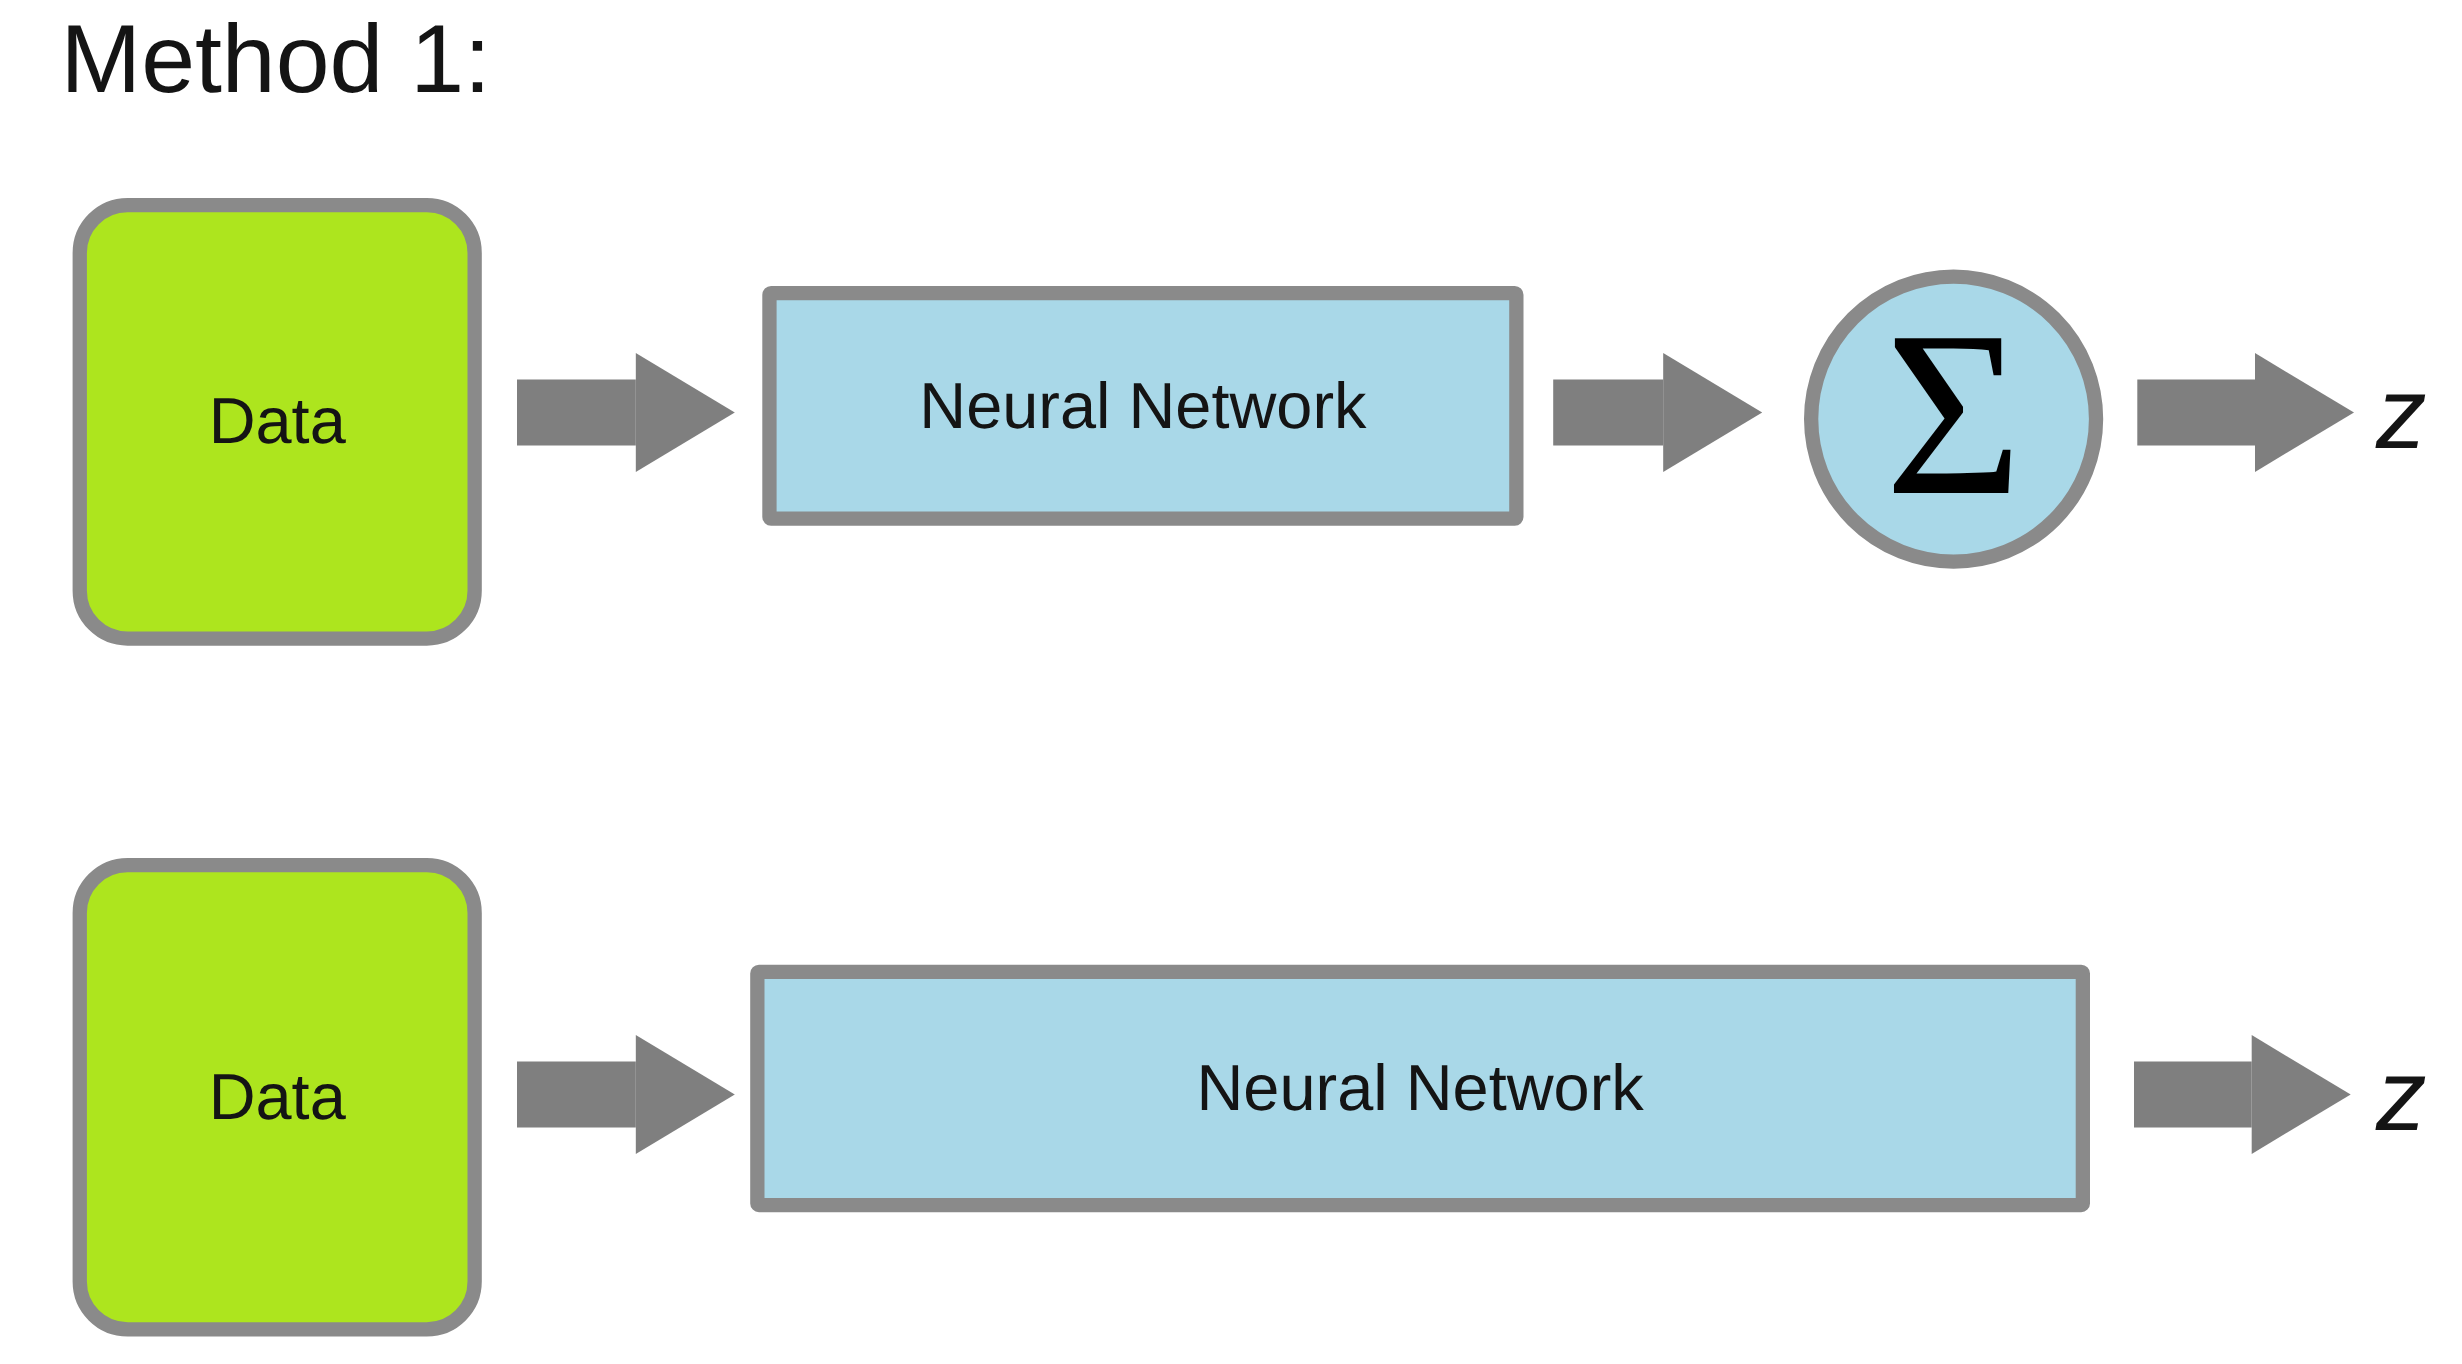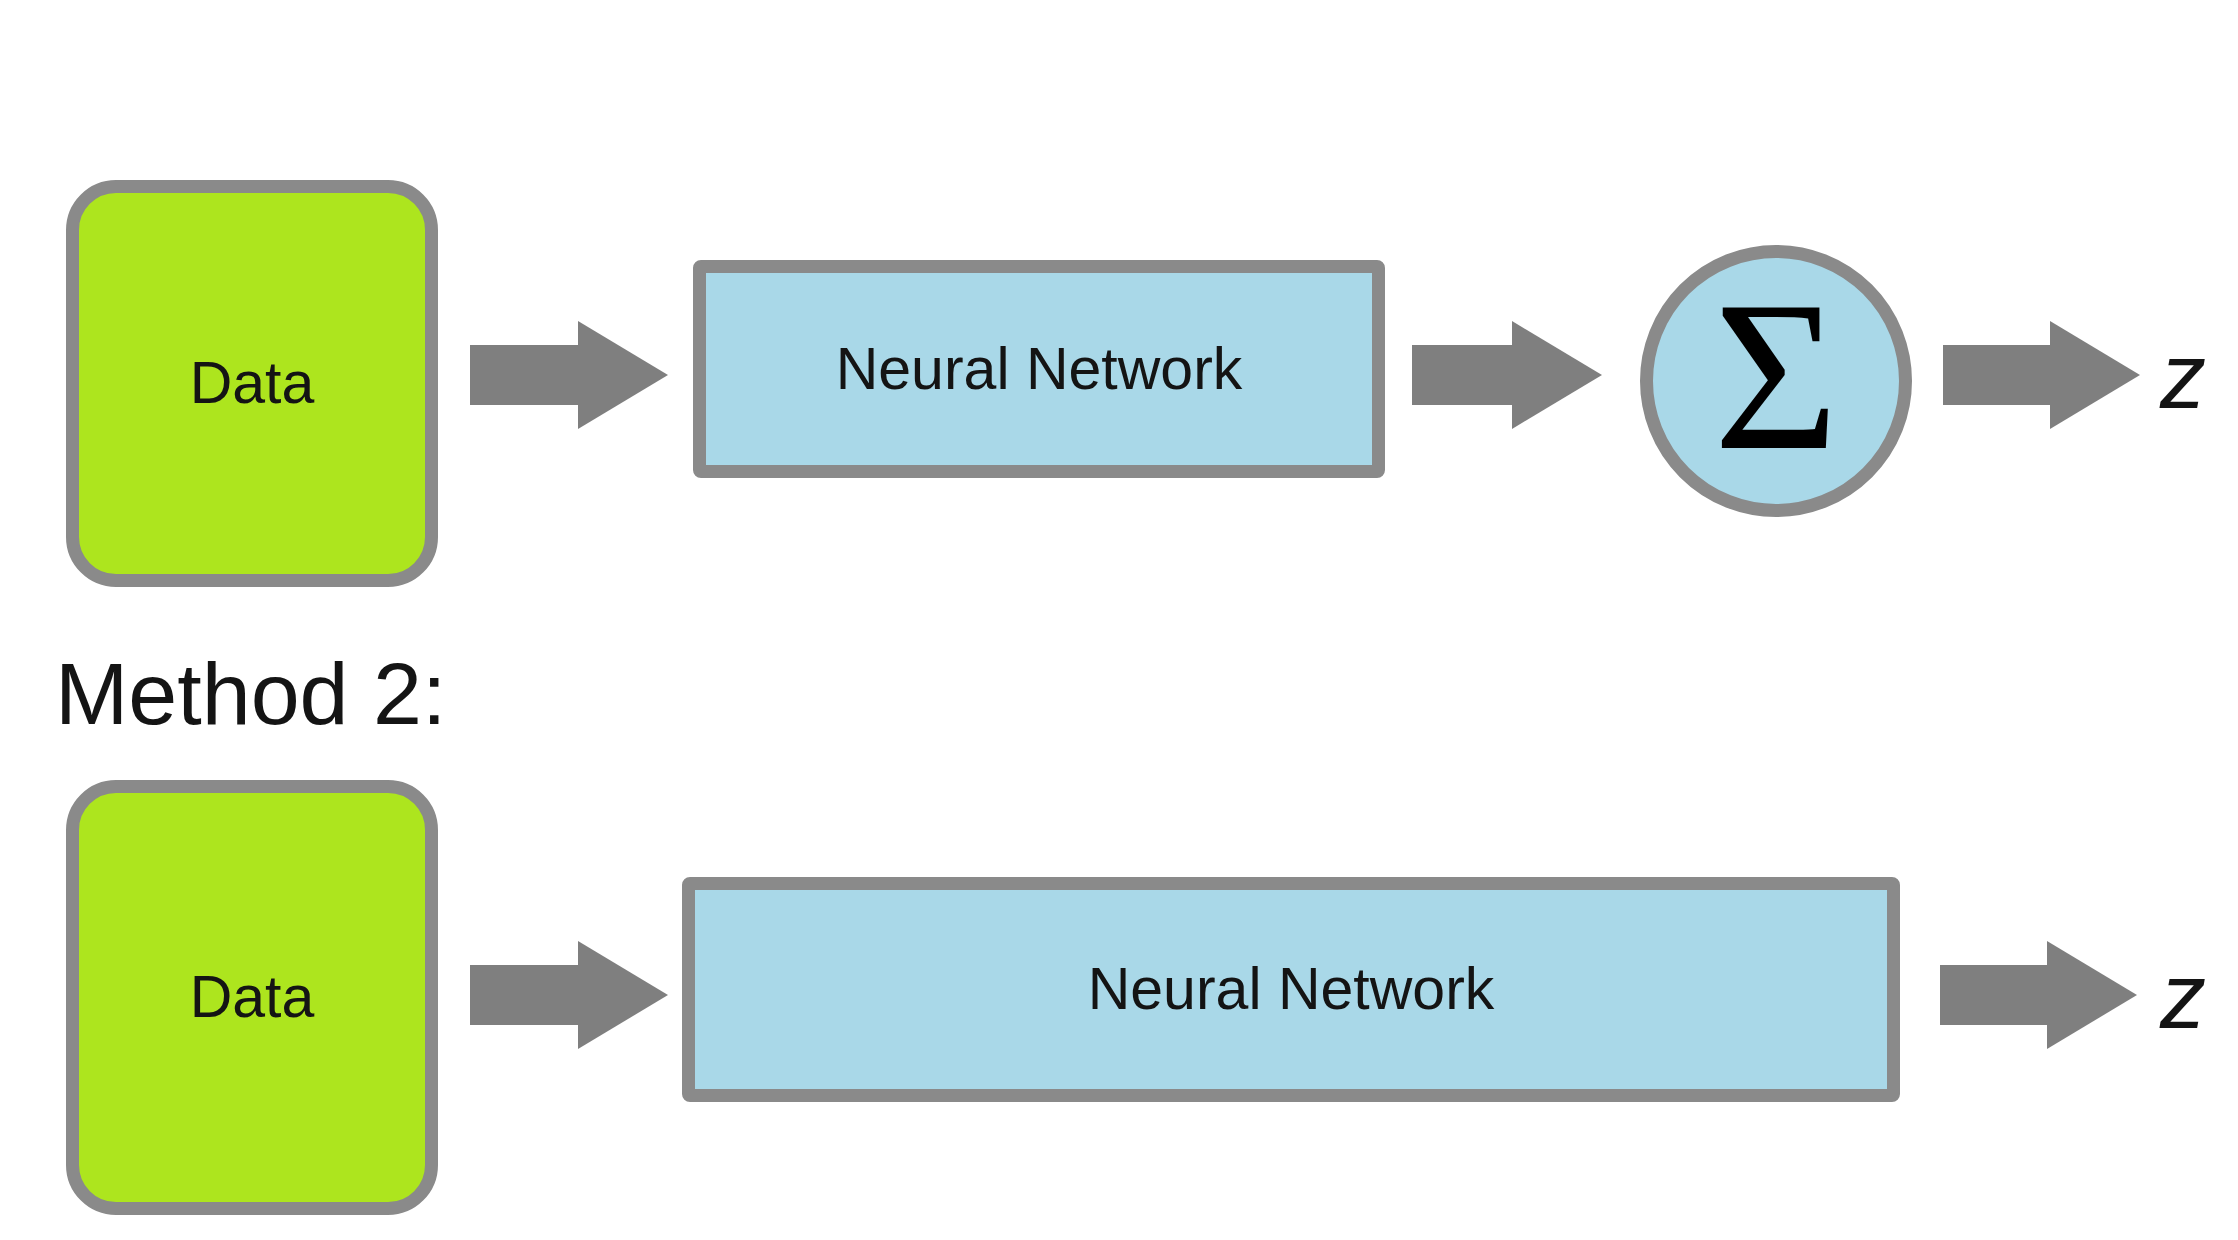"Method 1:" div.method-title { html: none -> <div>Method 1:</div> }
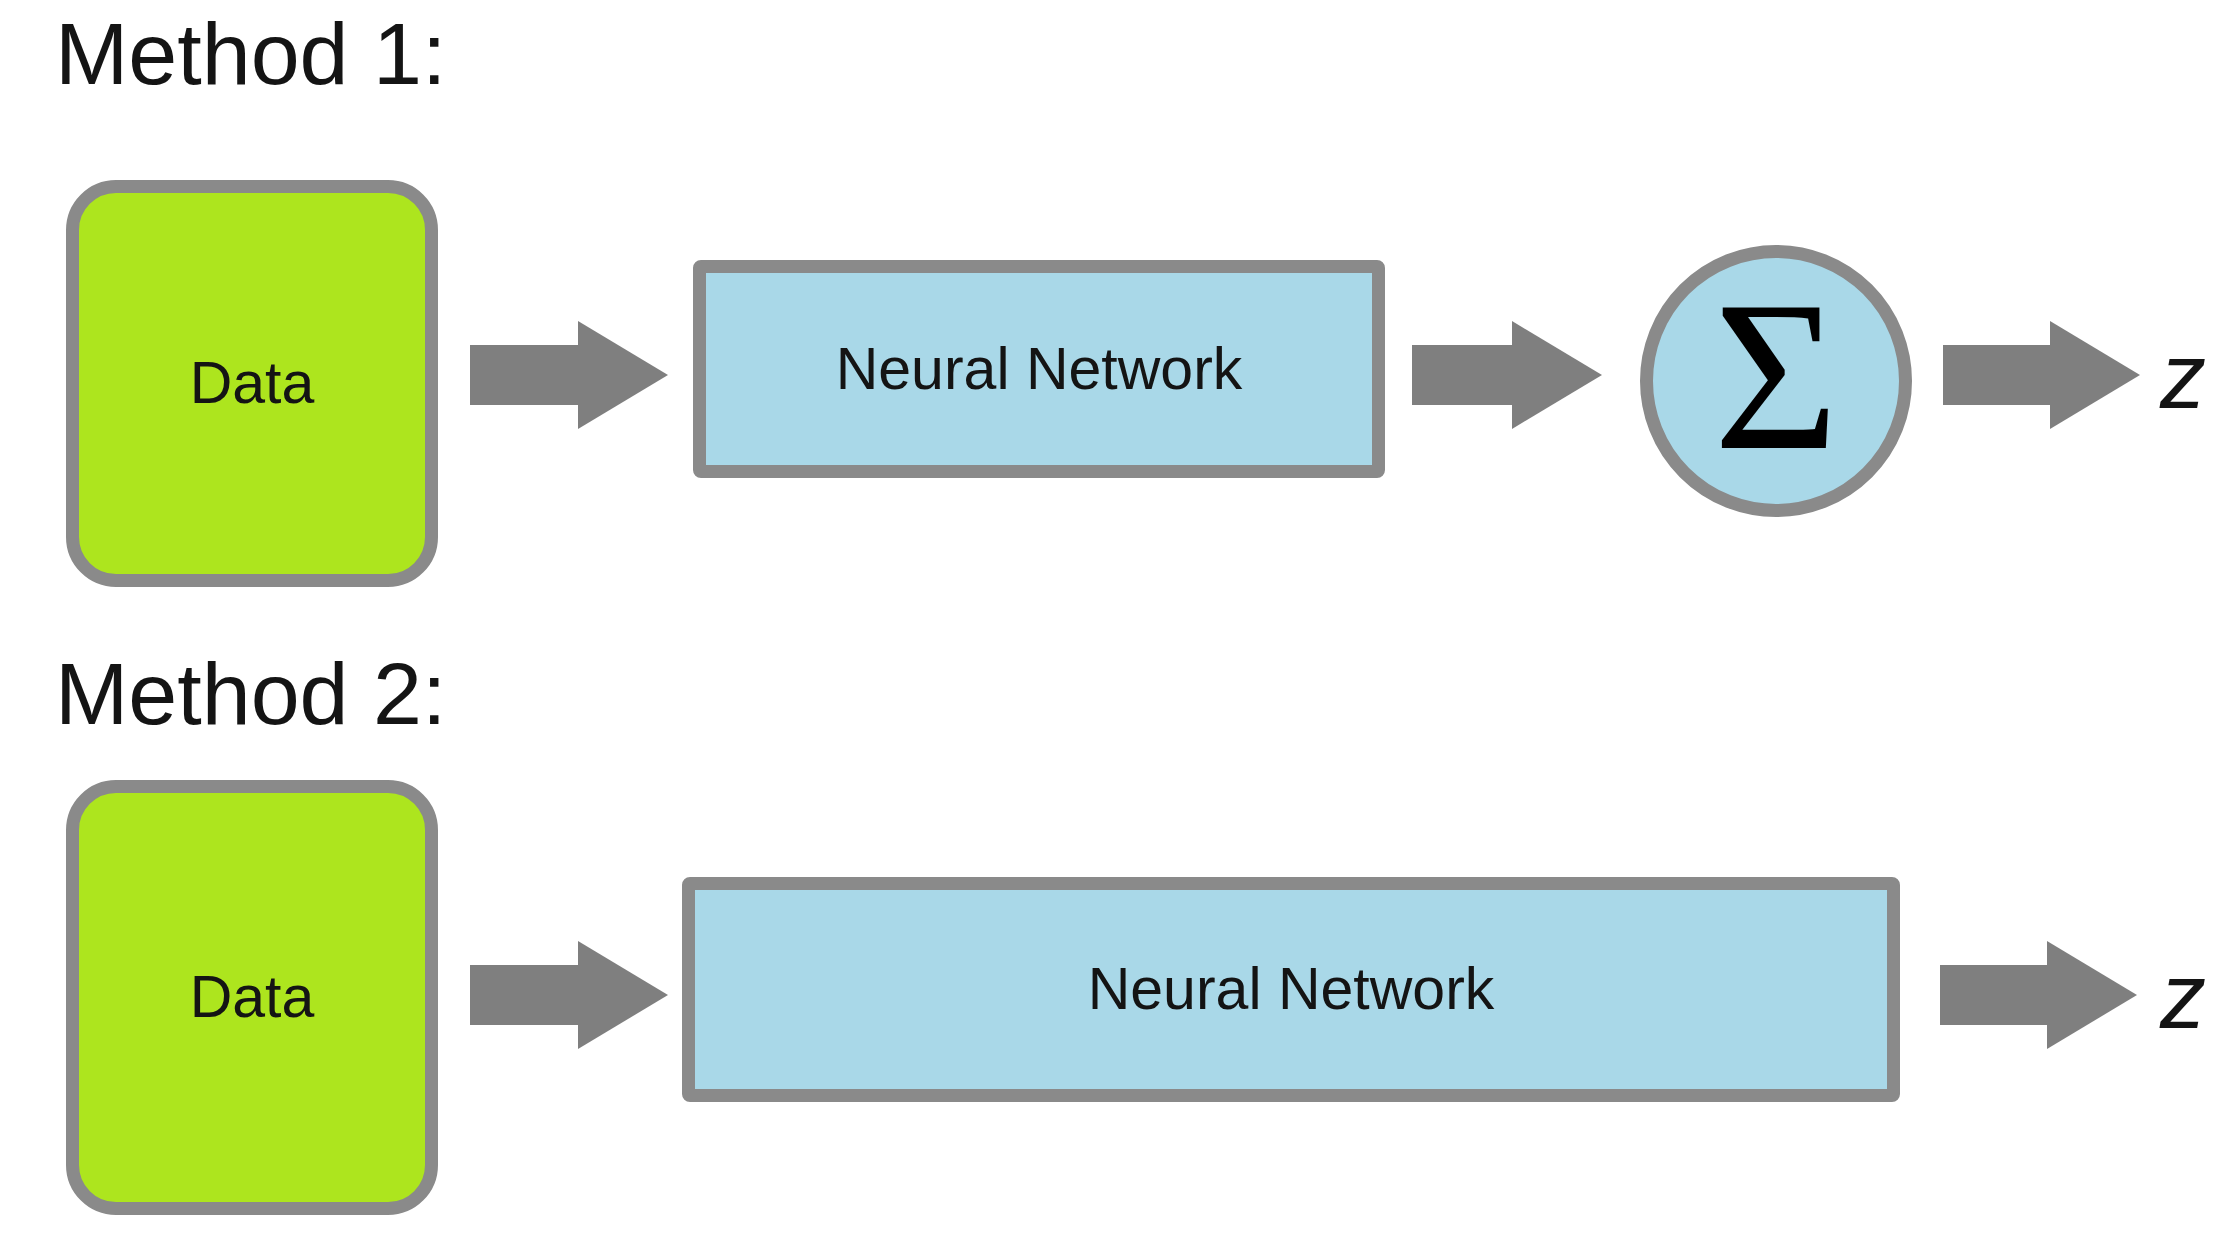"Method 2:" div.method-title { html: <div>Method 2:</div> -> none }
